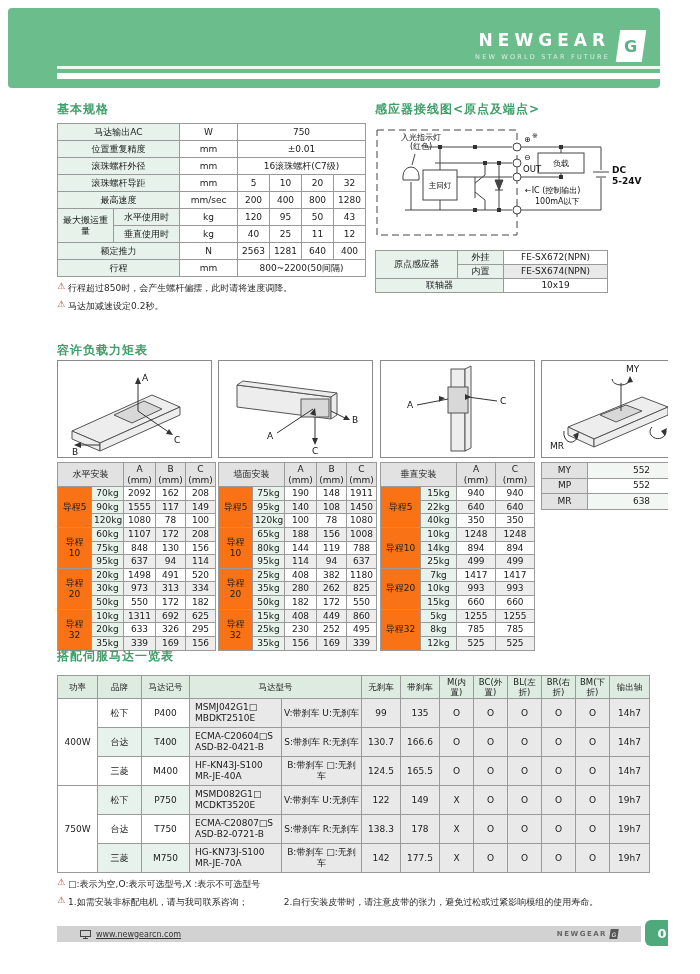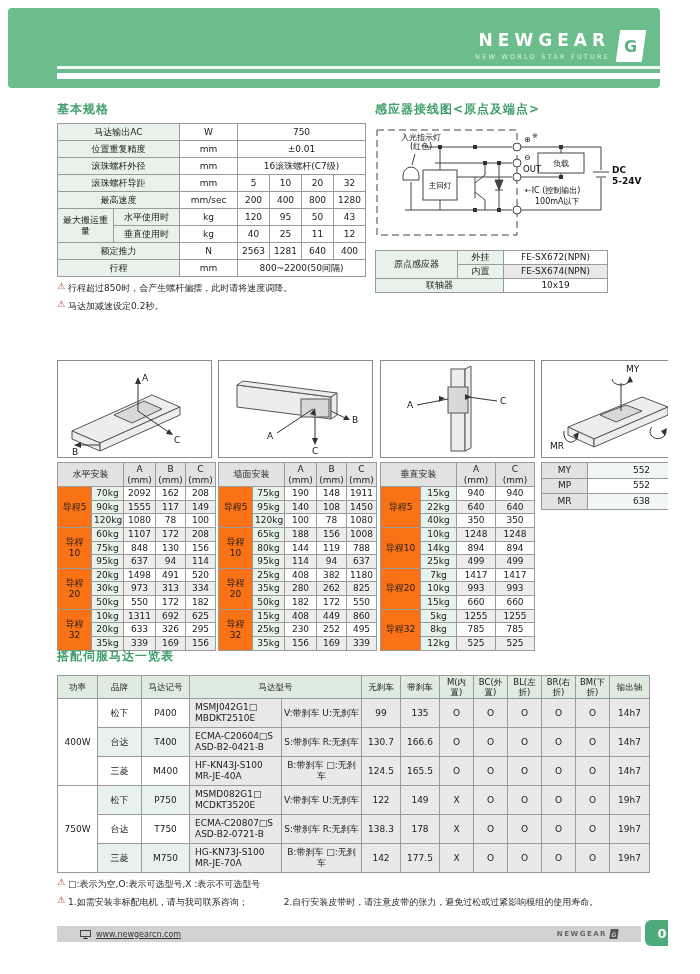"容许负载力矩表" div.sec-title { html: none -> <div>容许负载力矩表</div> }
